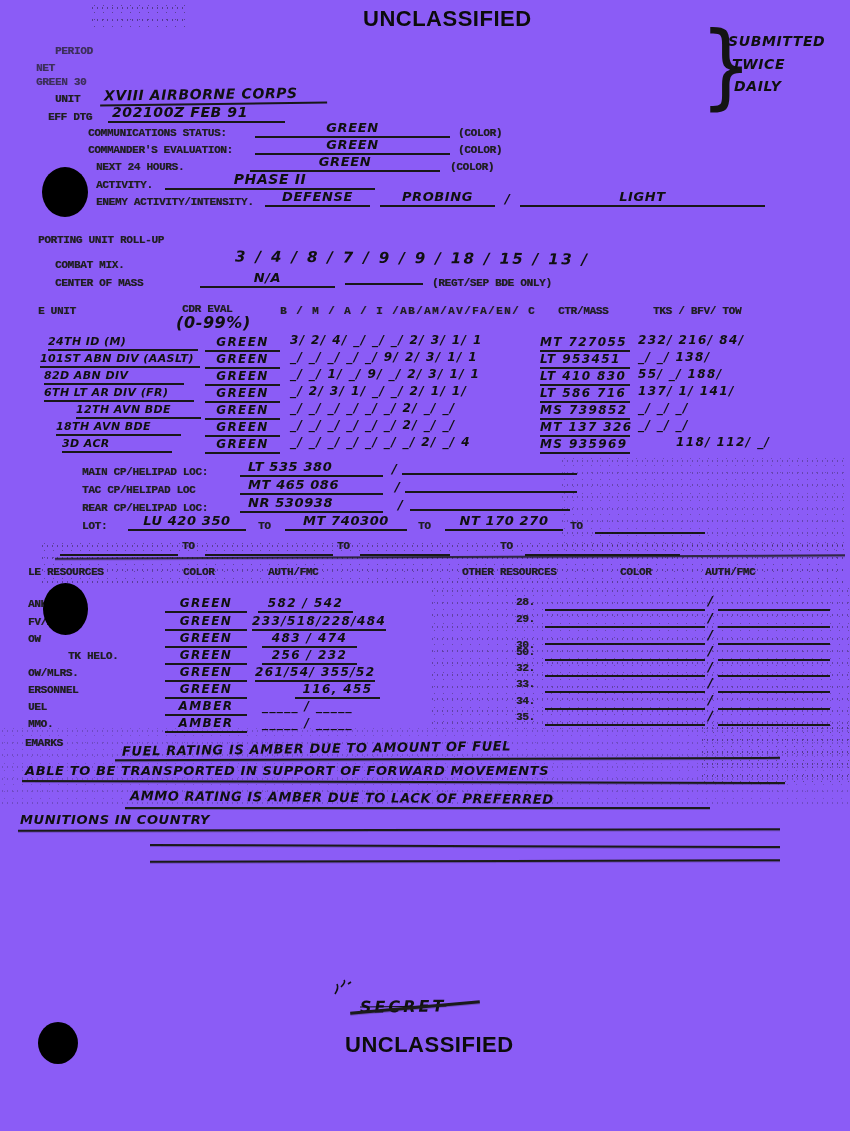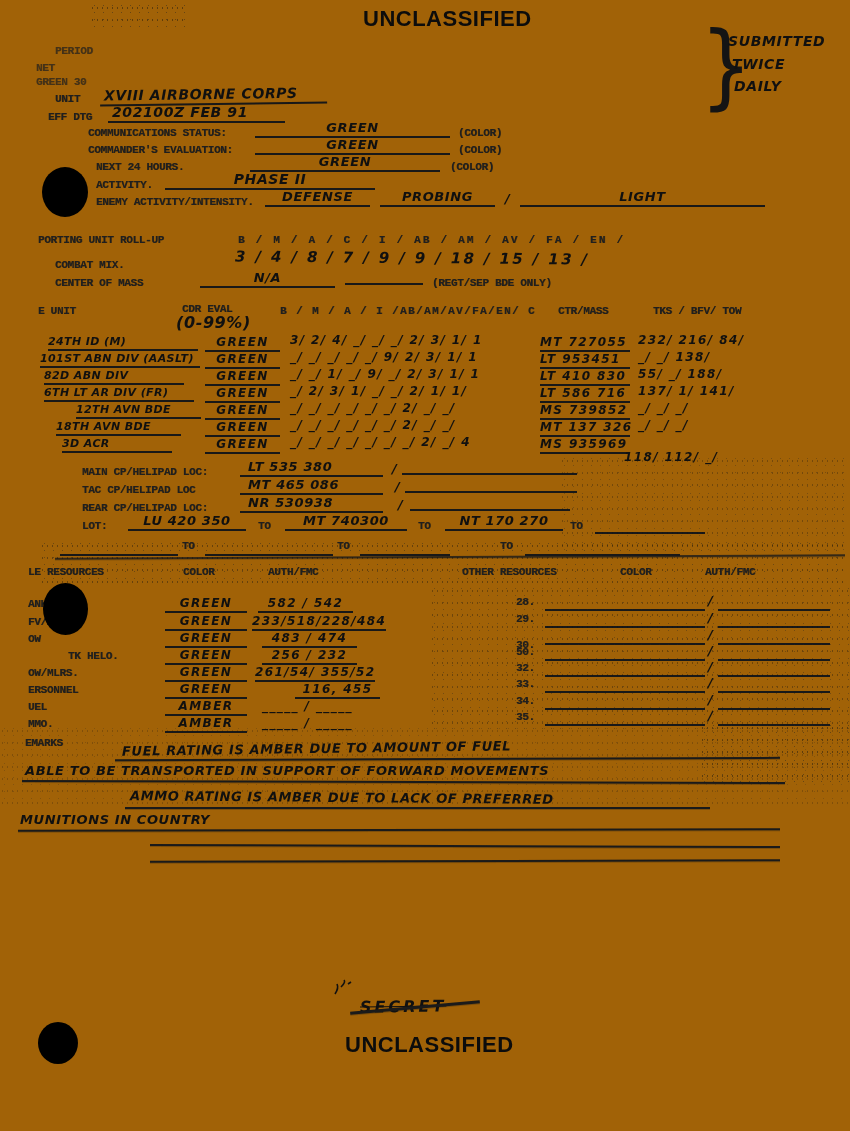"UNCLASSIFIED" #page { background: #a16207 -> #8b5cf6 }
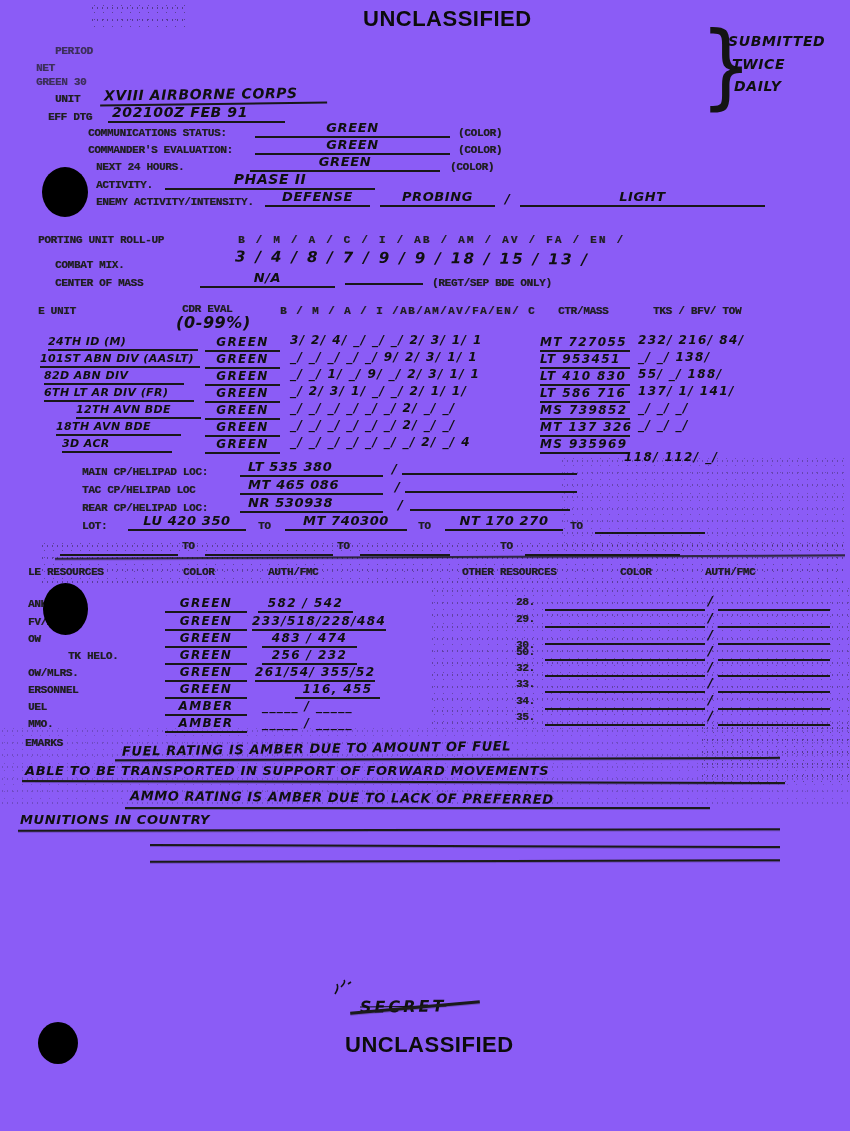"B / M / A / C" div.abs { html: <div>B / M / A / C / I / AB / AM / AV / FA / EN /</div> -> none }
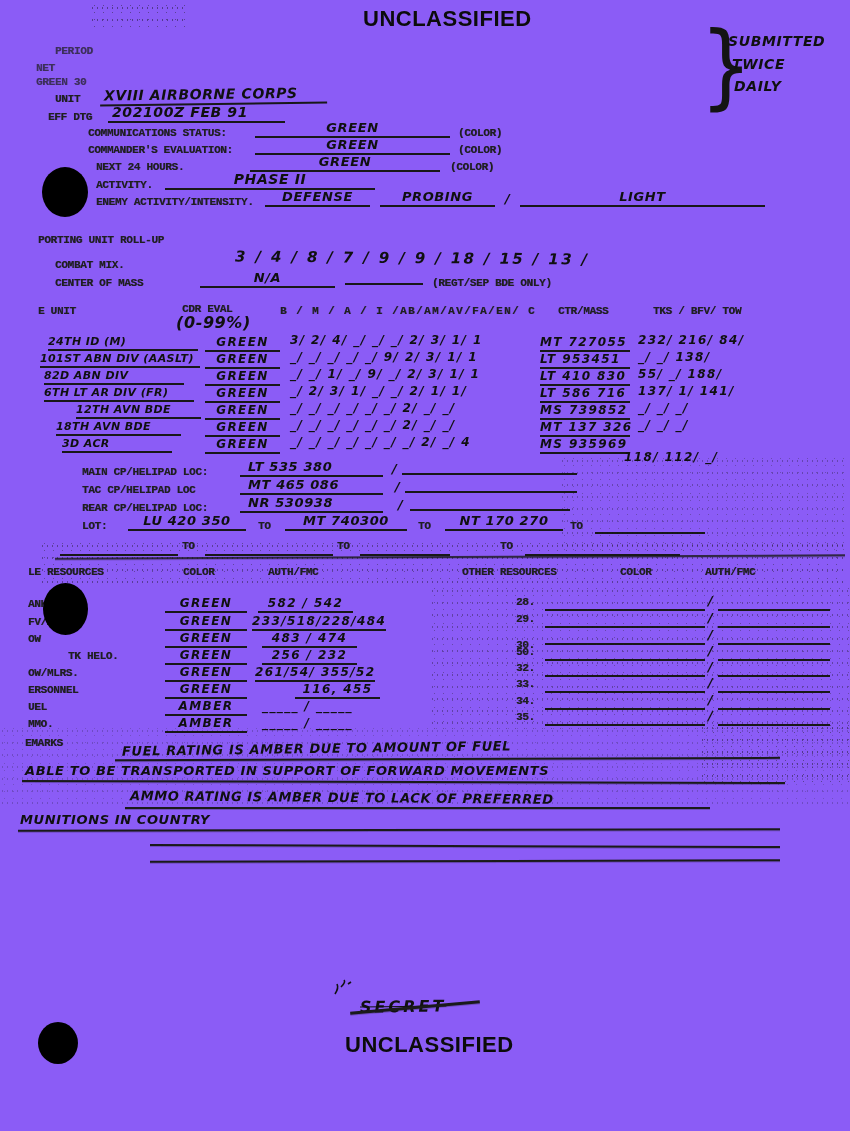"118/ 112/ _/" span.abs { left: 624px -> 676px; margin-top: 15px -> none }
